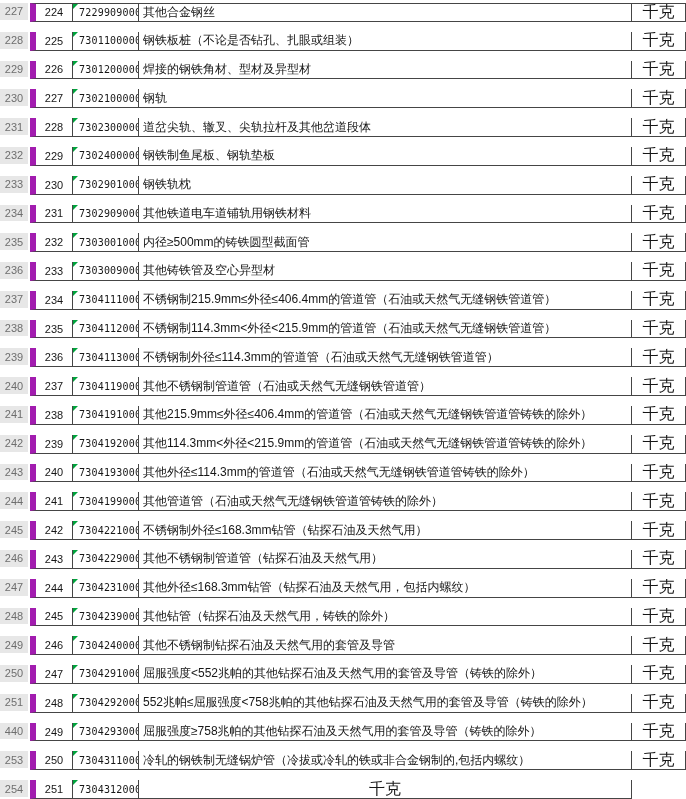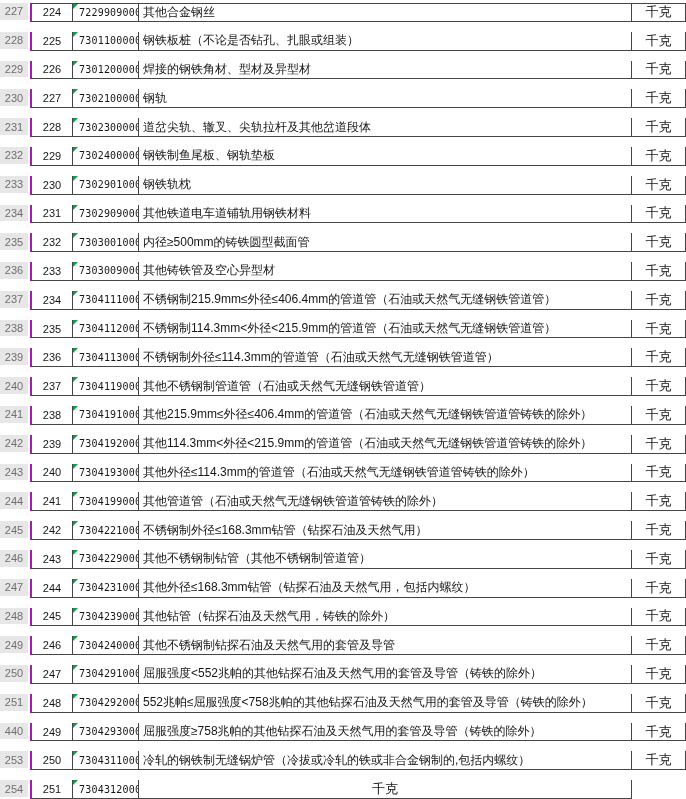"224" .cell.seq { border-left: 2px solid #a21caf -> 6px solid #a21caf }
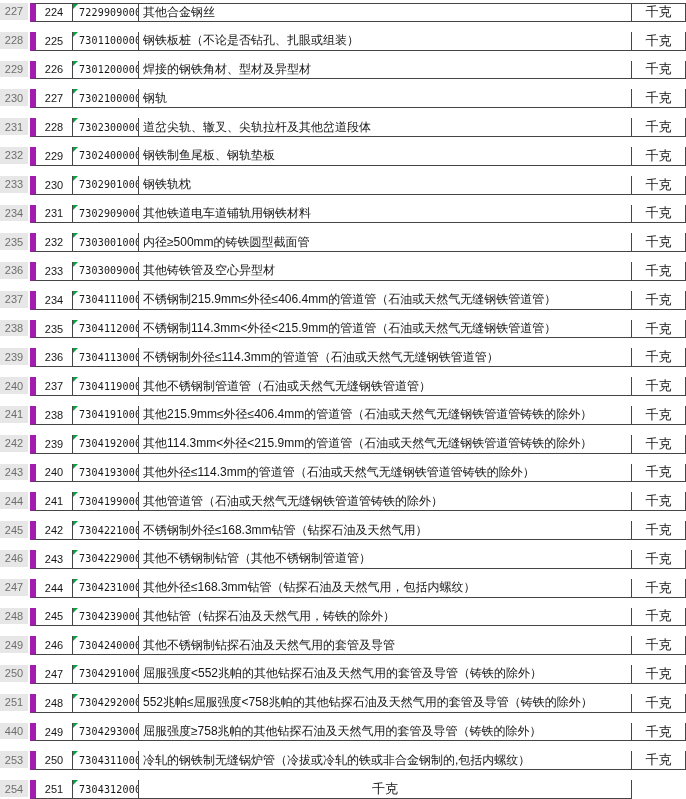"千克" .cell.unit { font-size: 13px -> 16px }
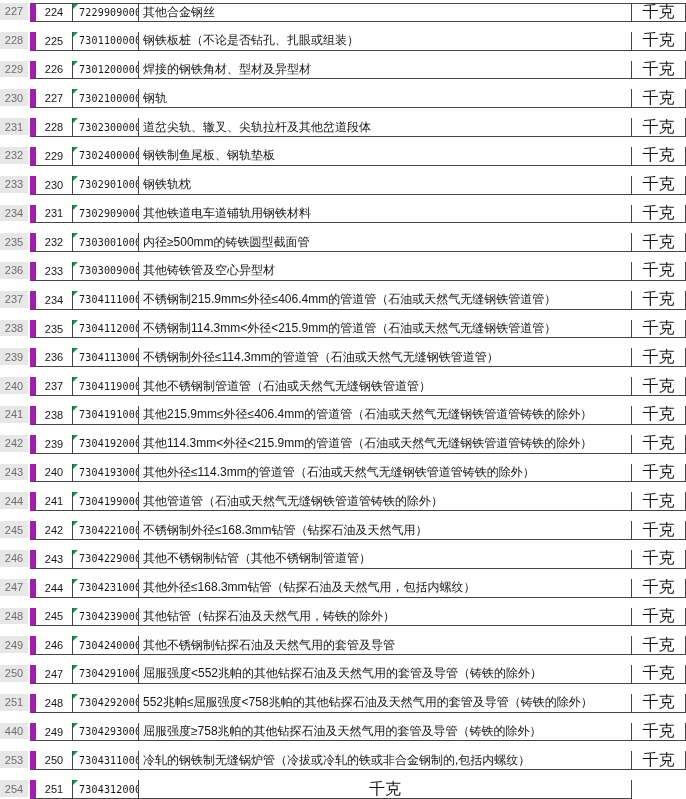"其他不锈钢制钻管（其他不锈钢制管道管）" div.cell { text: 钻管（其他不锈钢制管道管 -> 管道管（钻探石油及天然气用 }
